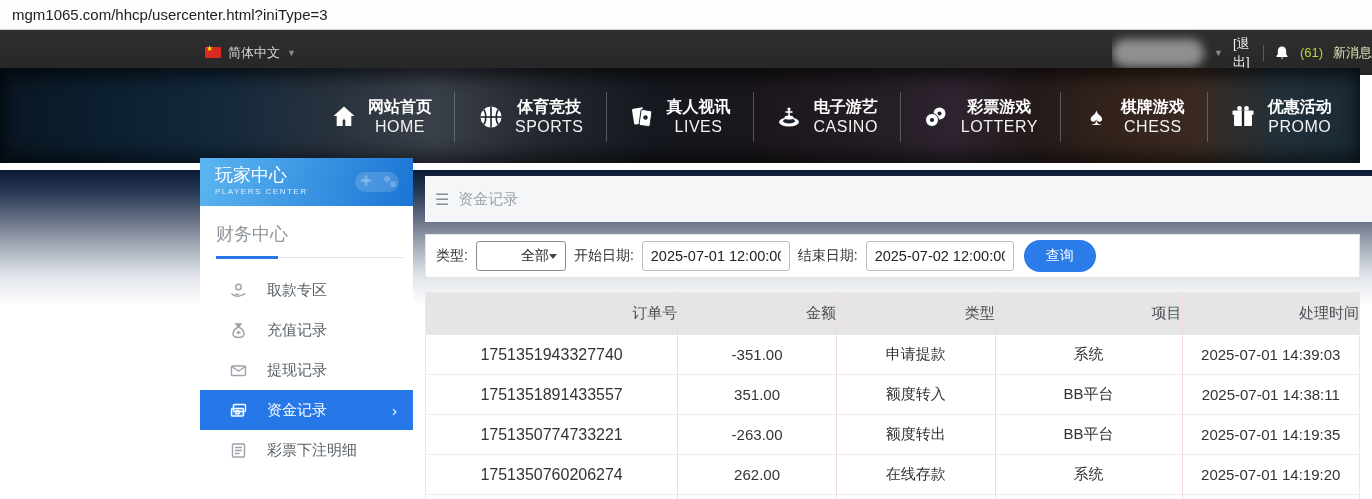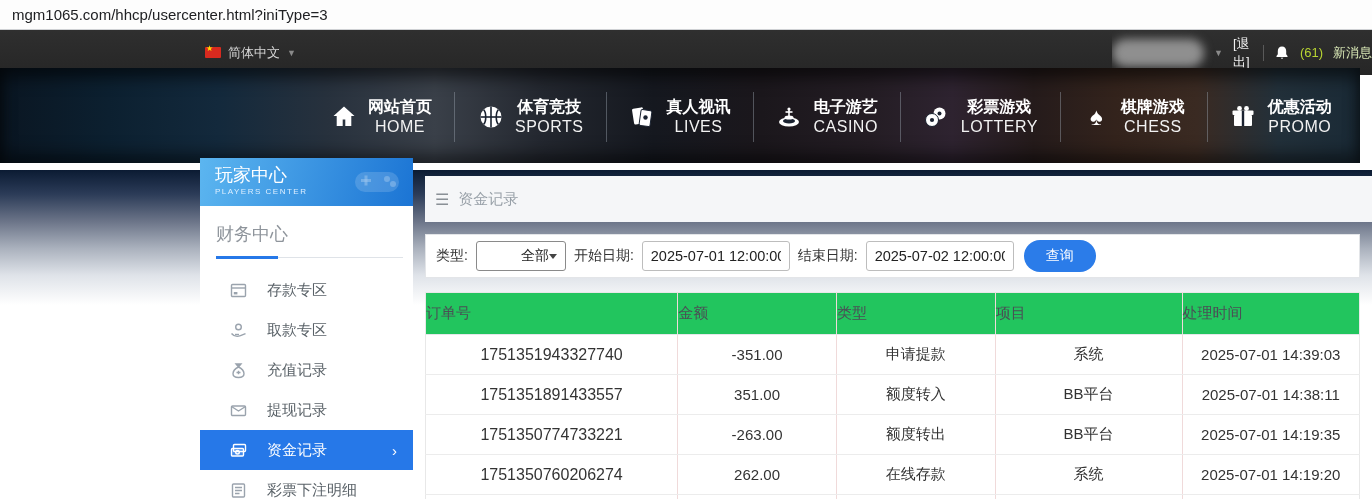"存款专区" li.side-item { html: <li> <span> <svg> <rect></rect> <path></path> <rect></rect> </svg> </span> <span>存款专区</span> </li> -> none }
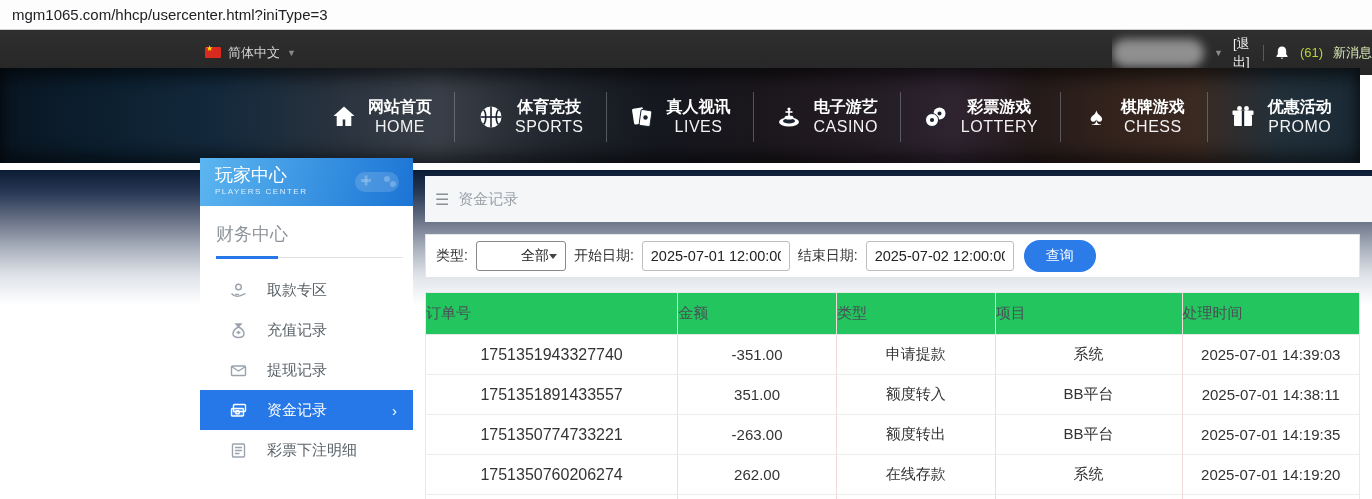"订单号" .funds-table th { background: #22c55e -> #e5e5e5; text-align: left -> right }
